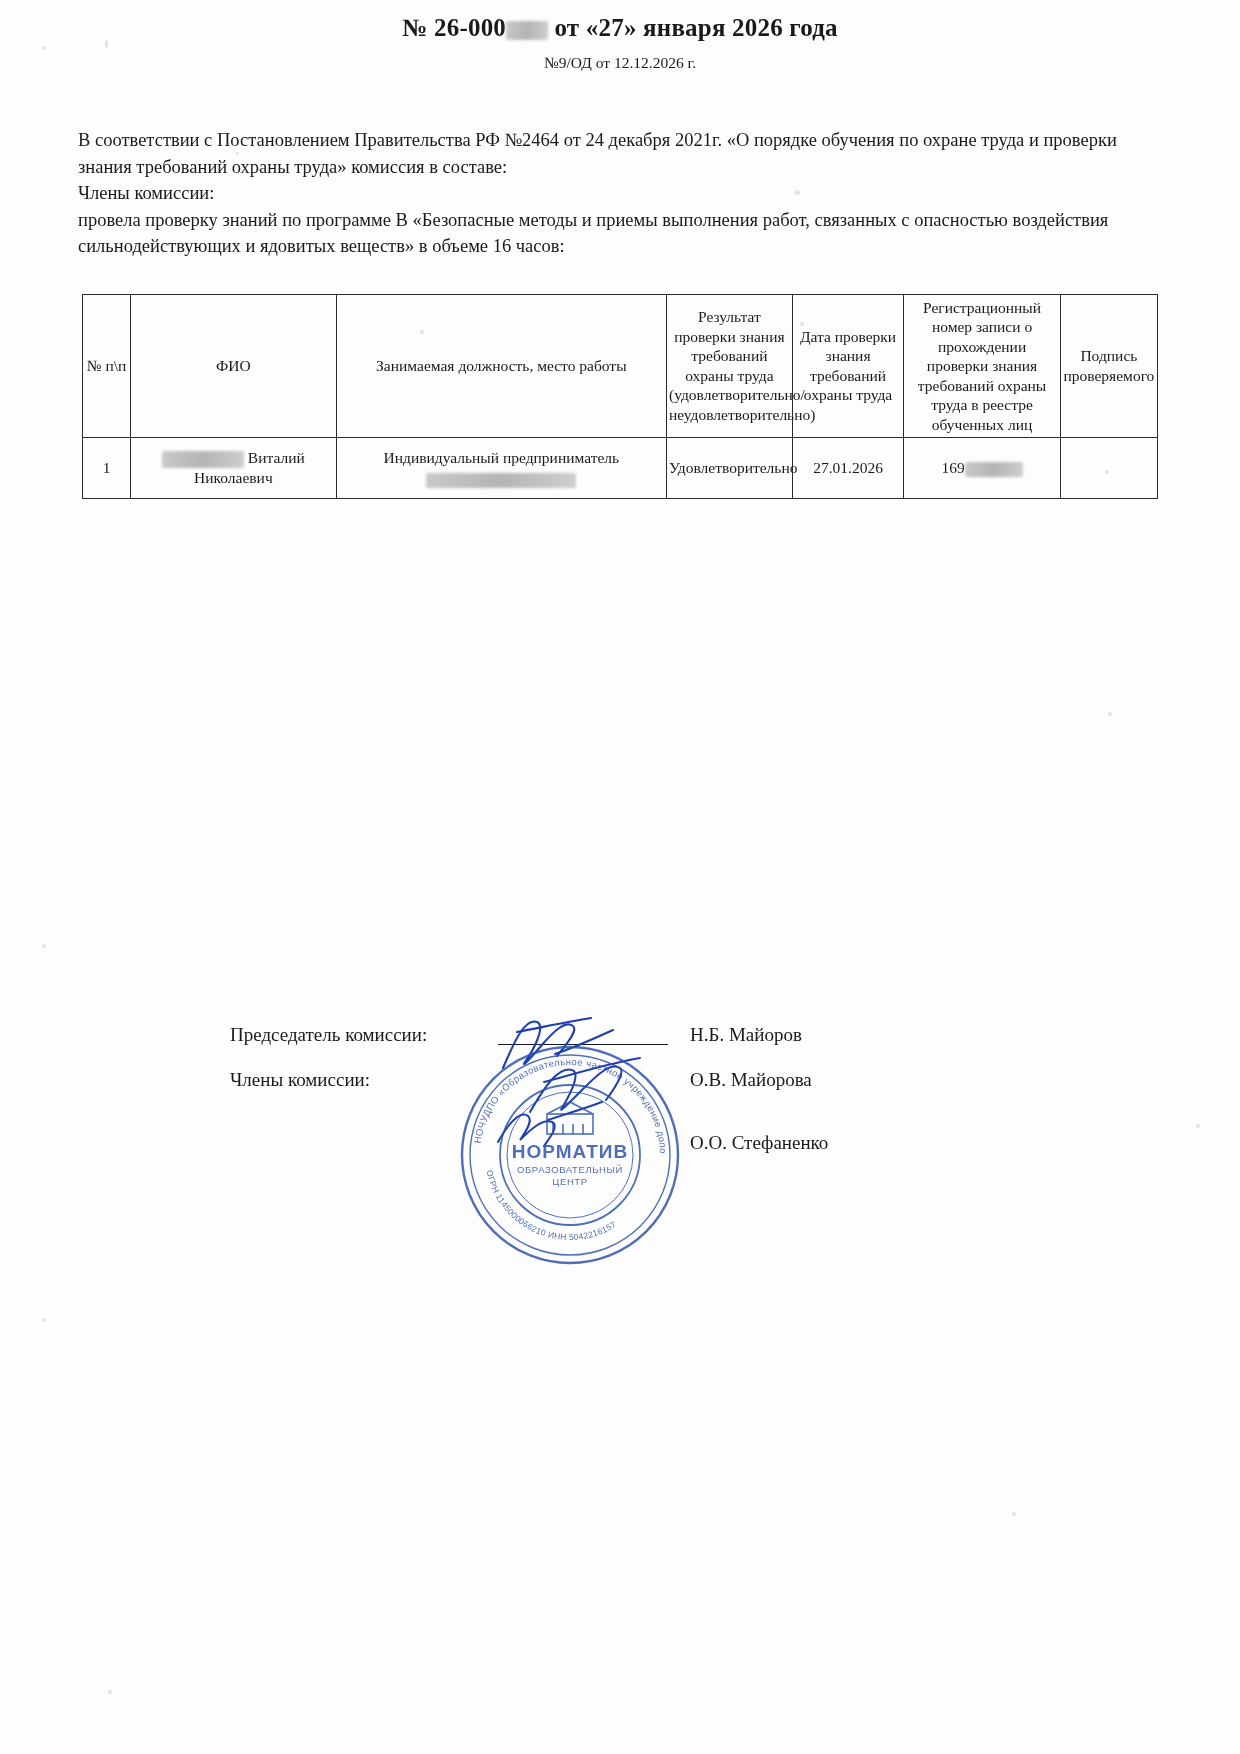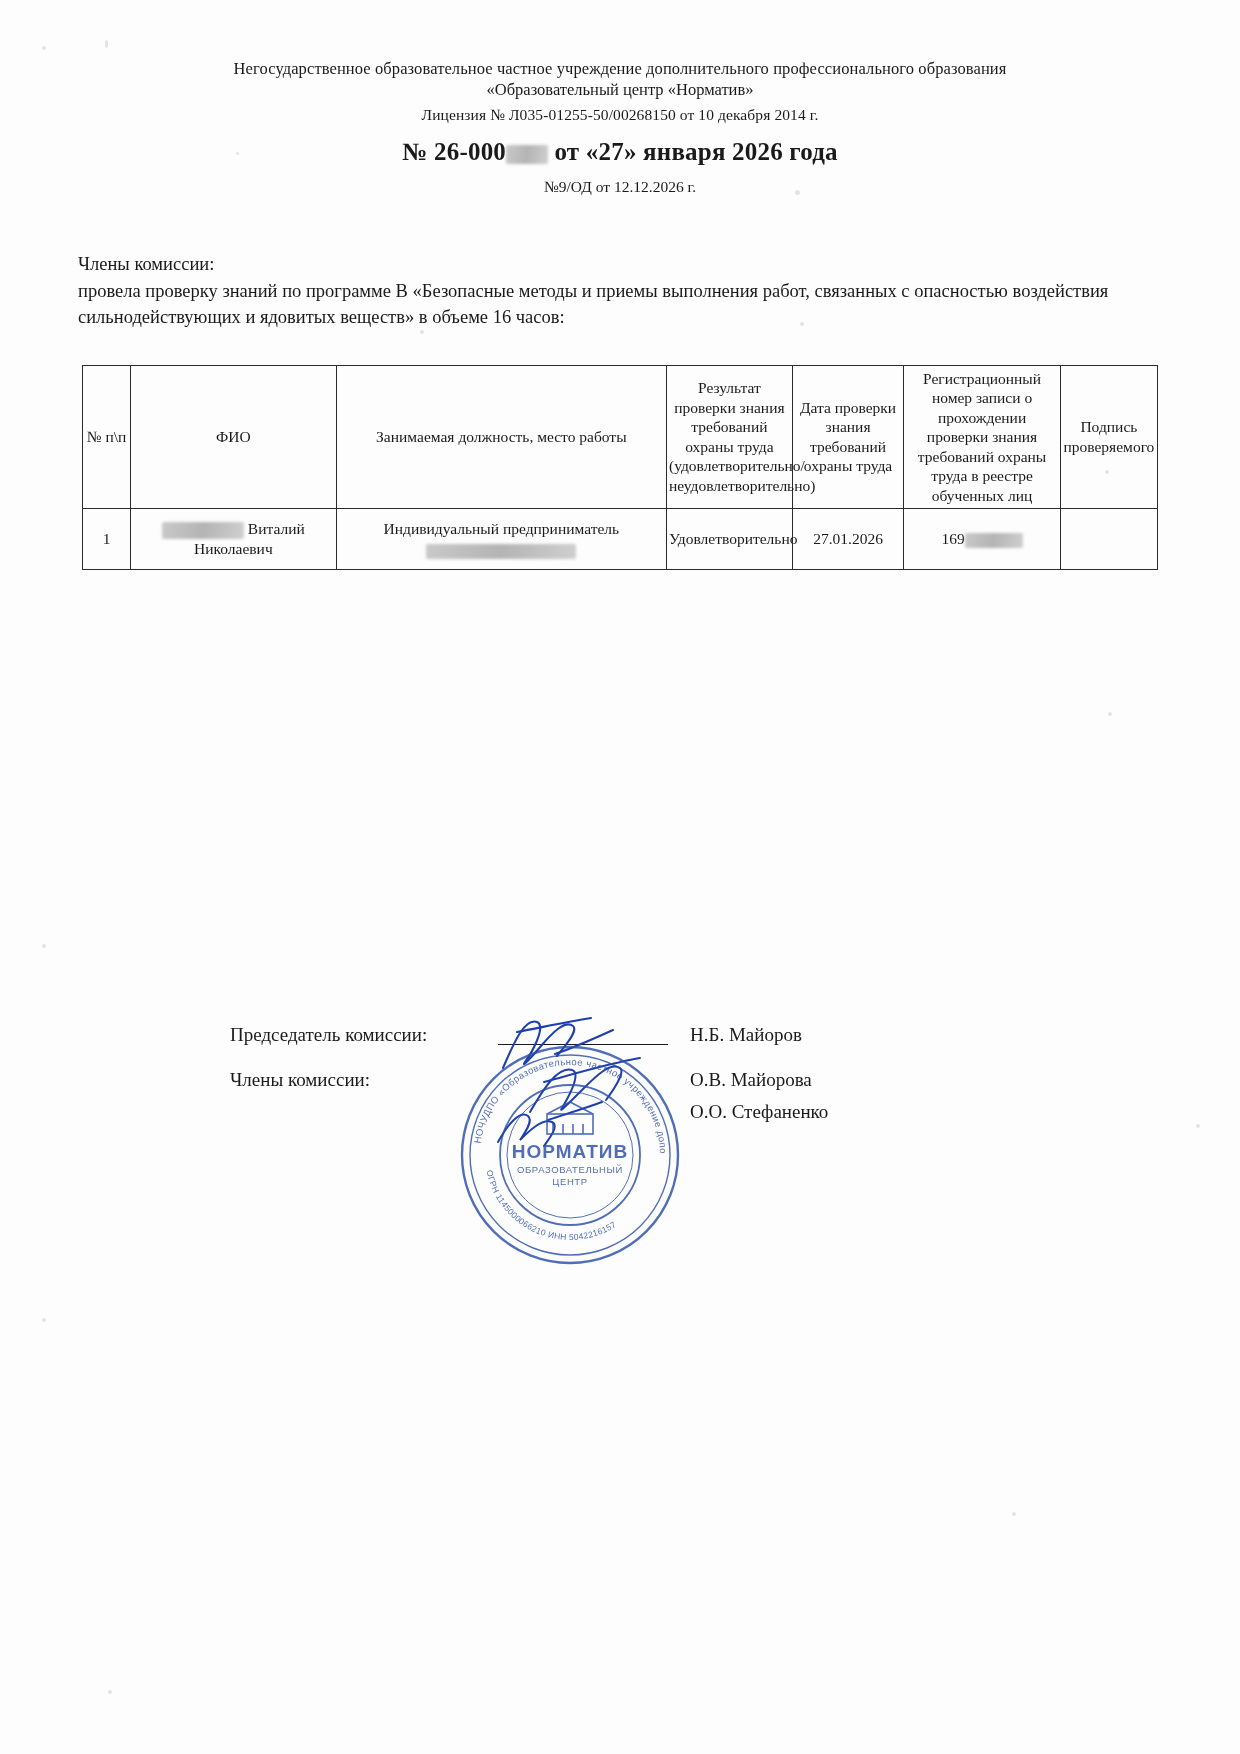"Негосударственное образовательное" div.header { html: <div> <div>Негосударственное образовательное частное учреждение дополнительного профессионального образования</div> <div>«Образовательный центр «Норматив»</div> <div>Лицензия № Л035-01255-50/00268150 от 10 декабря 2014 г.</div> </div> -> none }
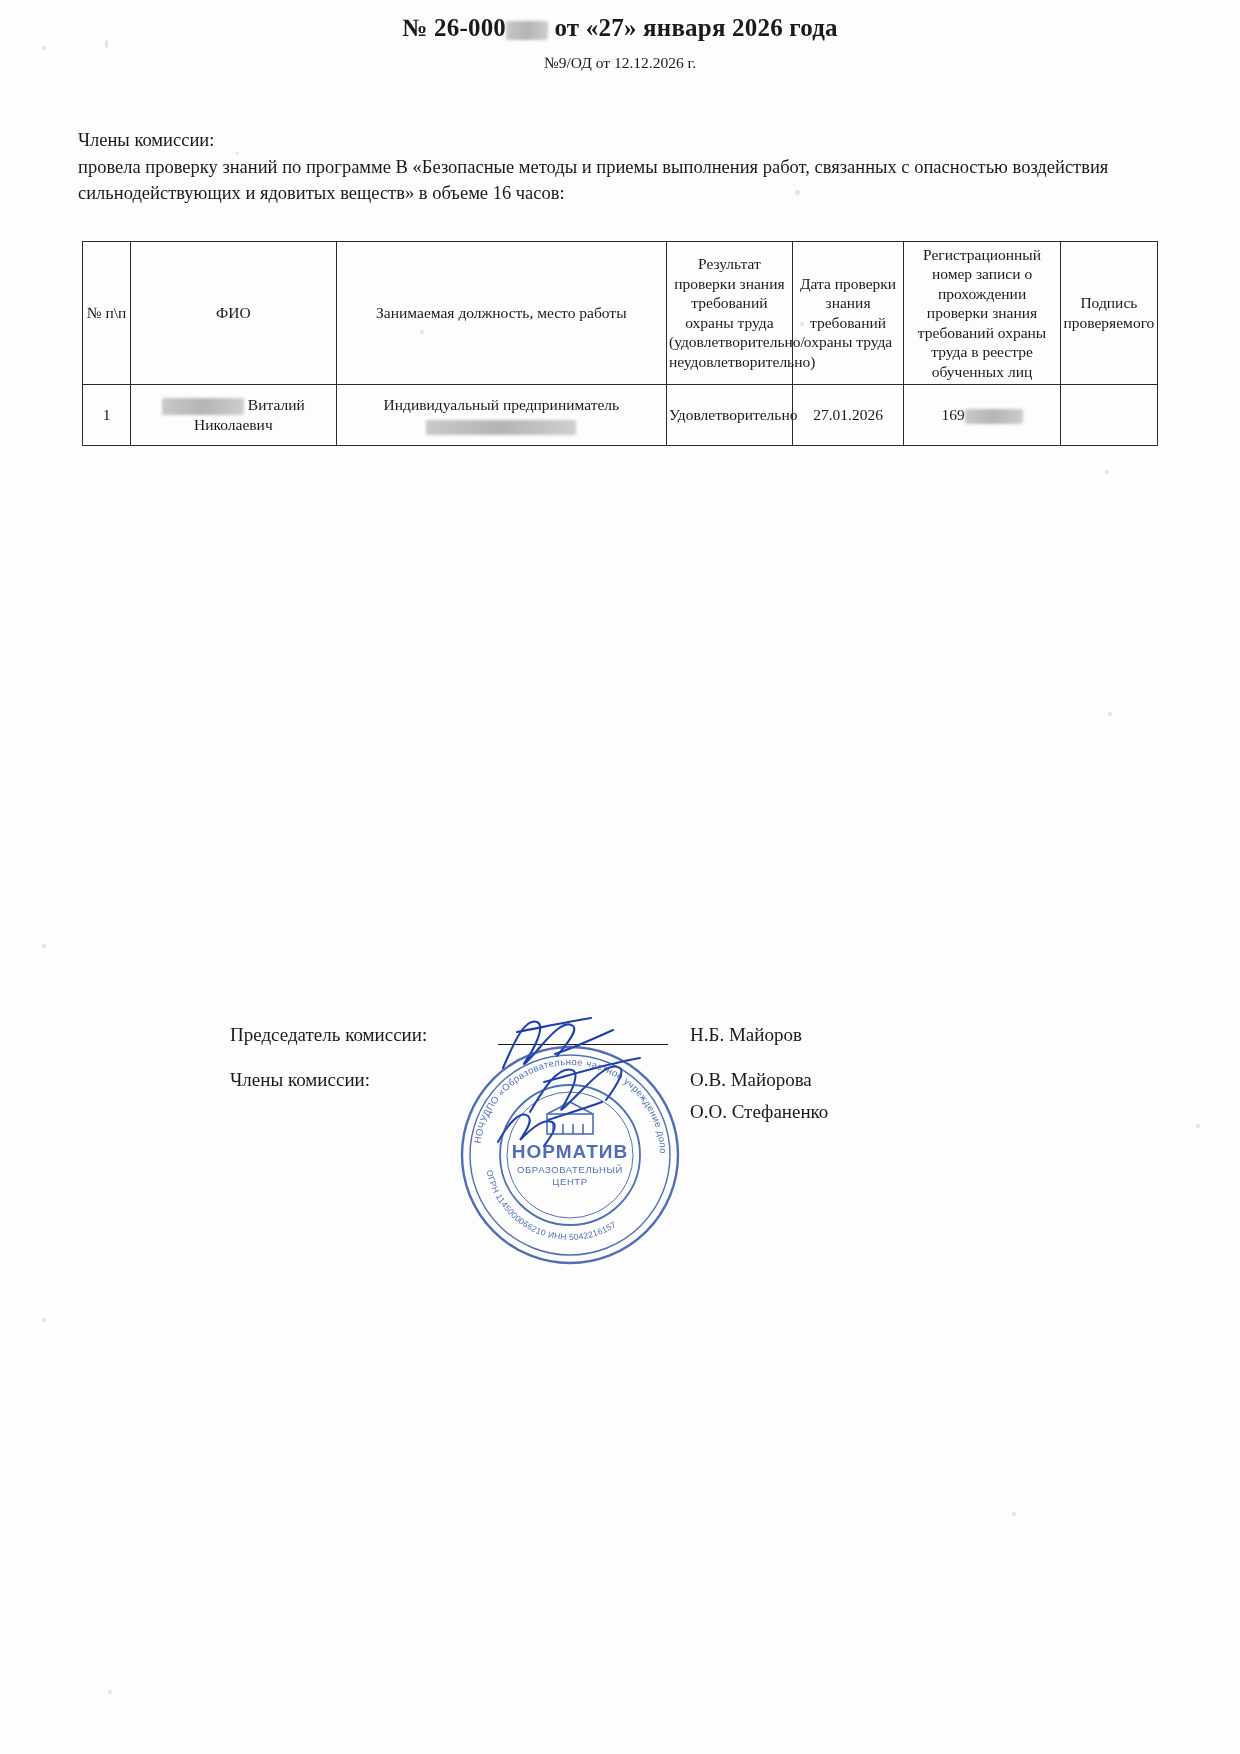"В соответствии с Постановлением" p { html: none -> <p>В соответствии с Постановлением Правительства РФ №2464 от 24 декабря 2021г. «О порядке обучения по охране труда и проверки знания требований охраны труда» комиссия в составе:</p> }
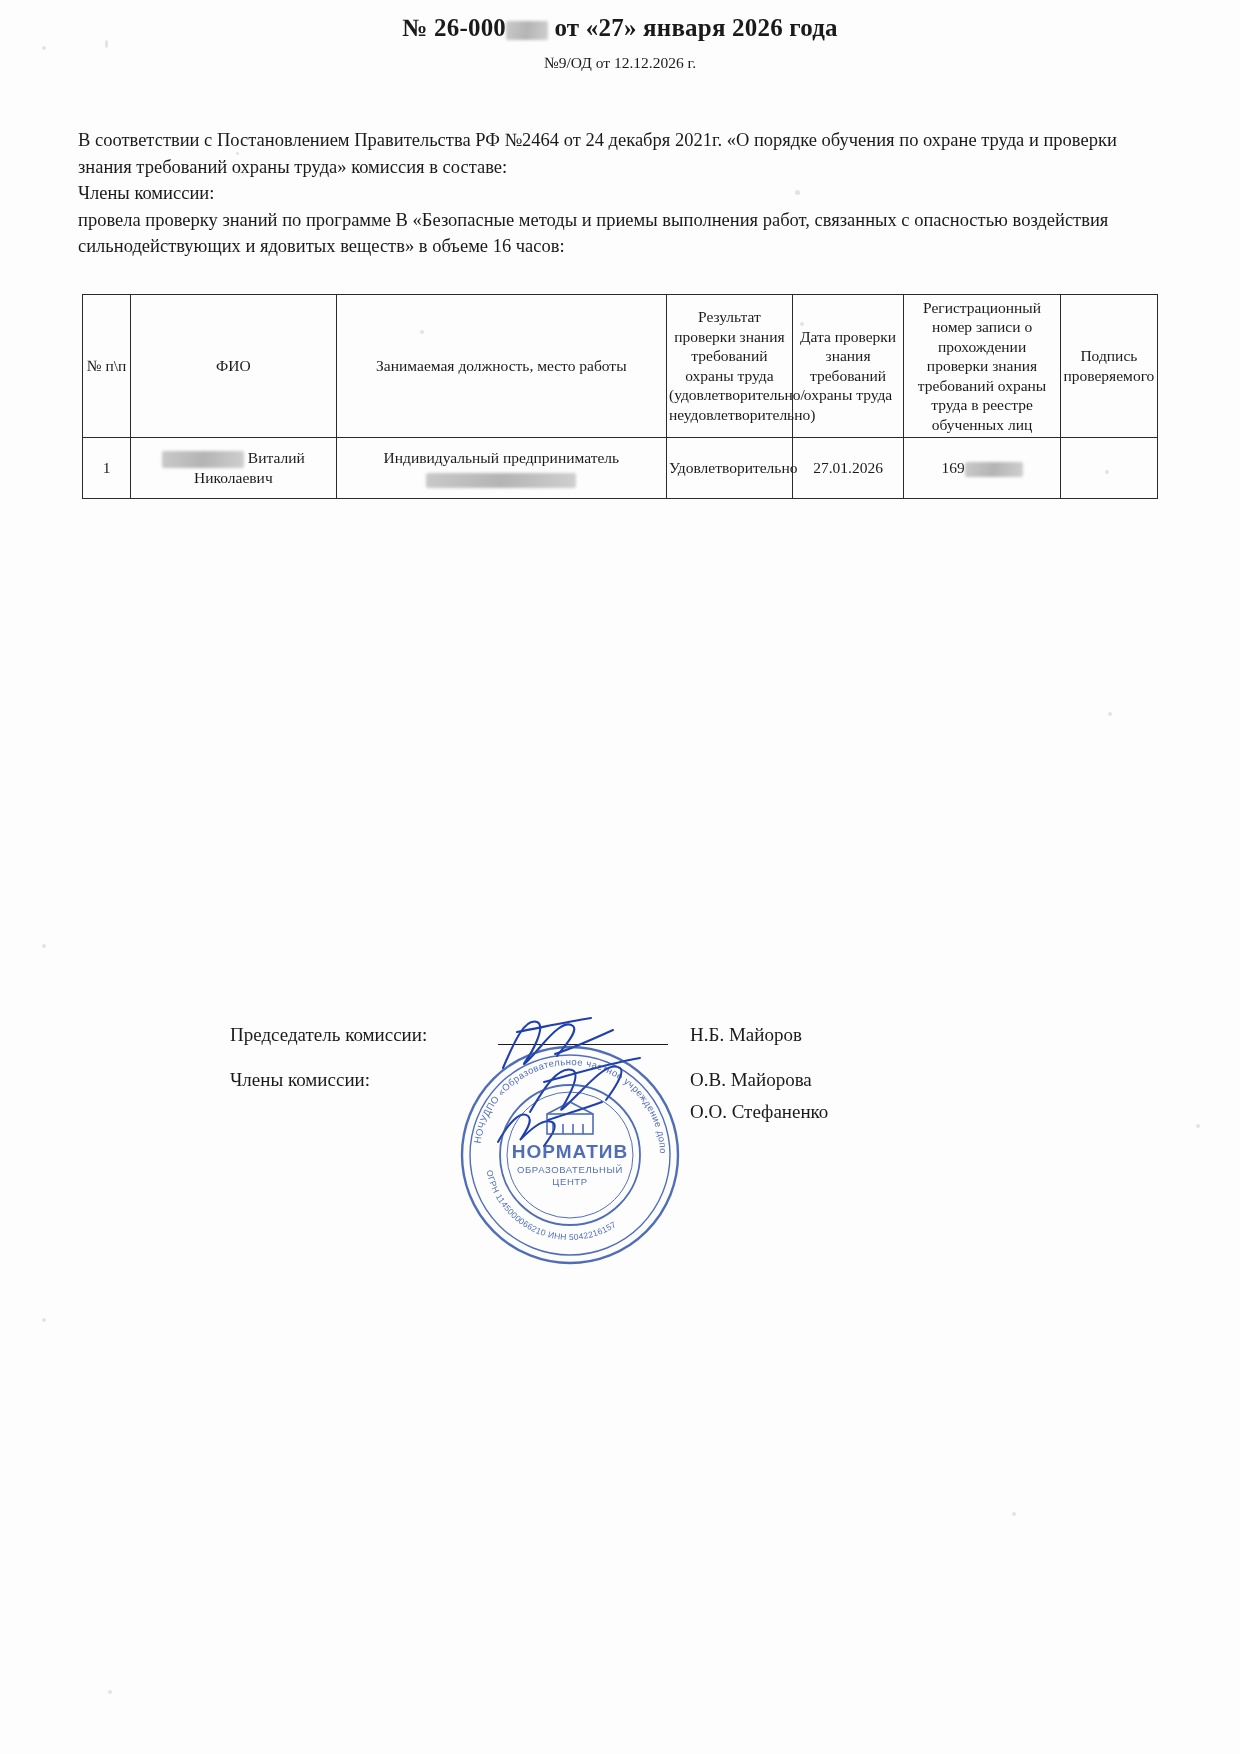"О.О. Стефаненко" .sig-name2 { top: 32px -> 63px }
